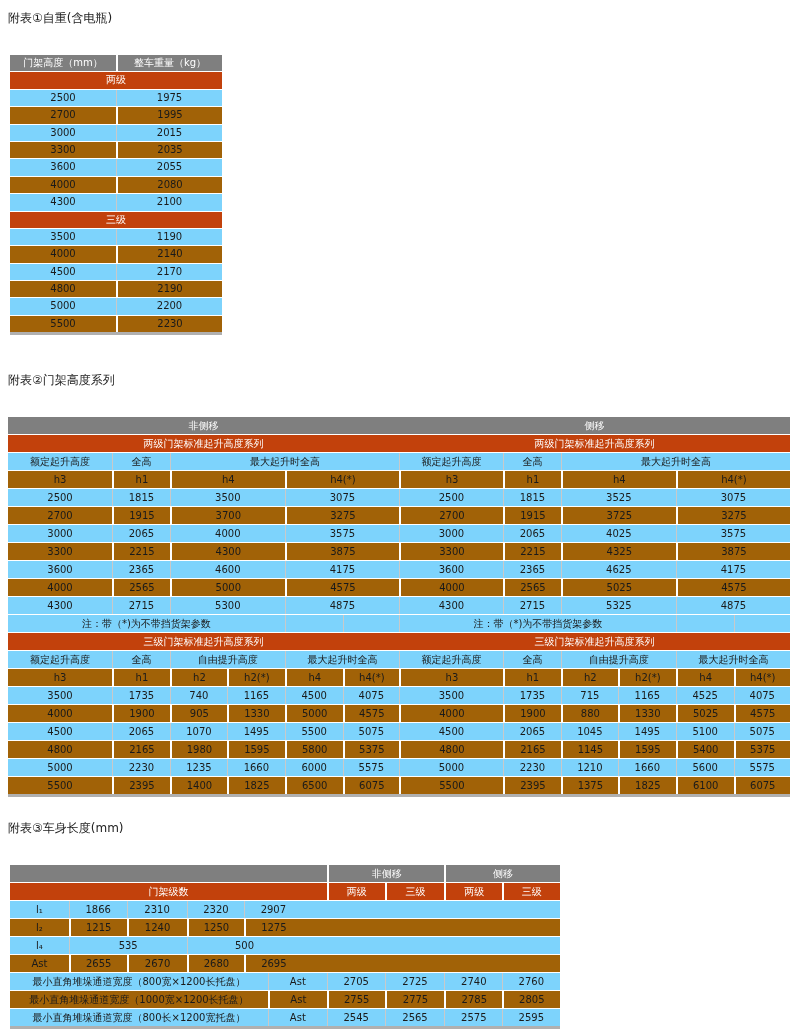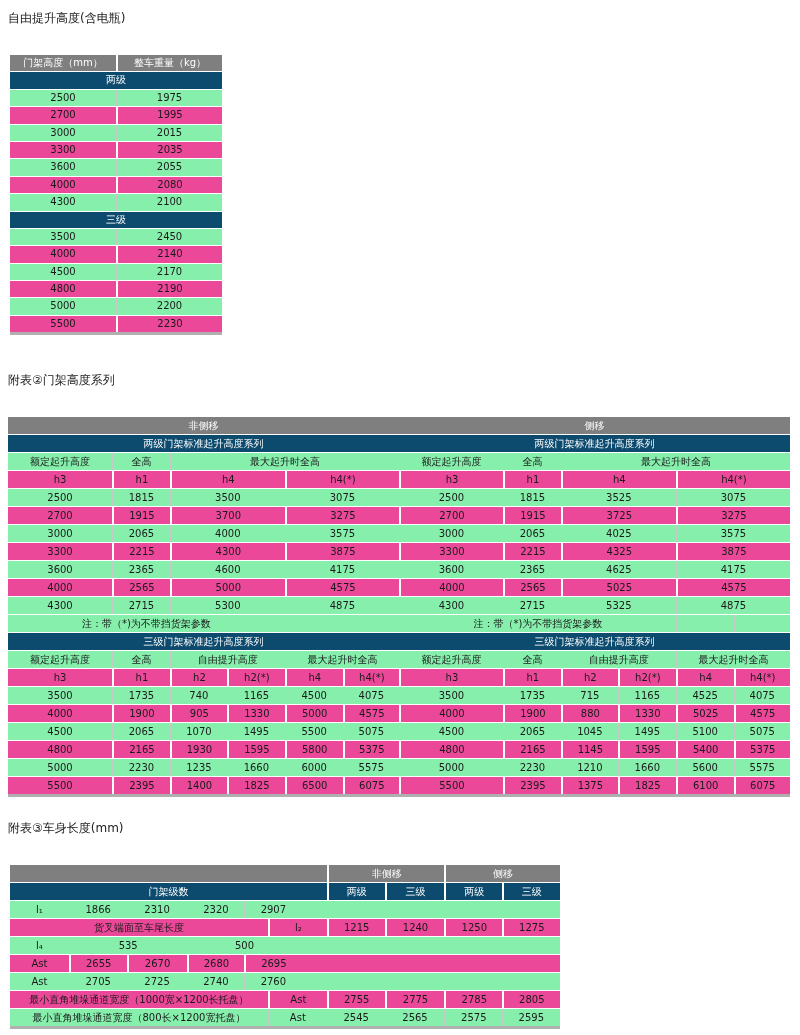"自由提升高度(含电瓶)" div.title { text: 自由提升高度 -> 附表①自重 }
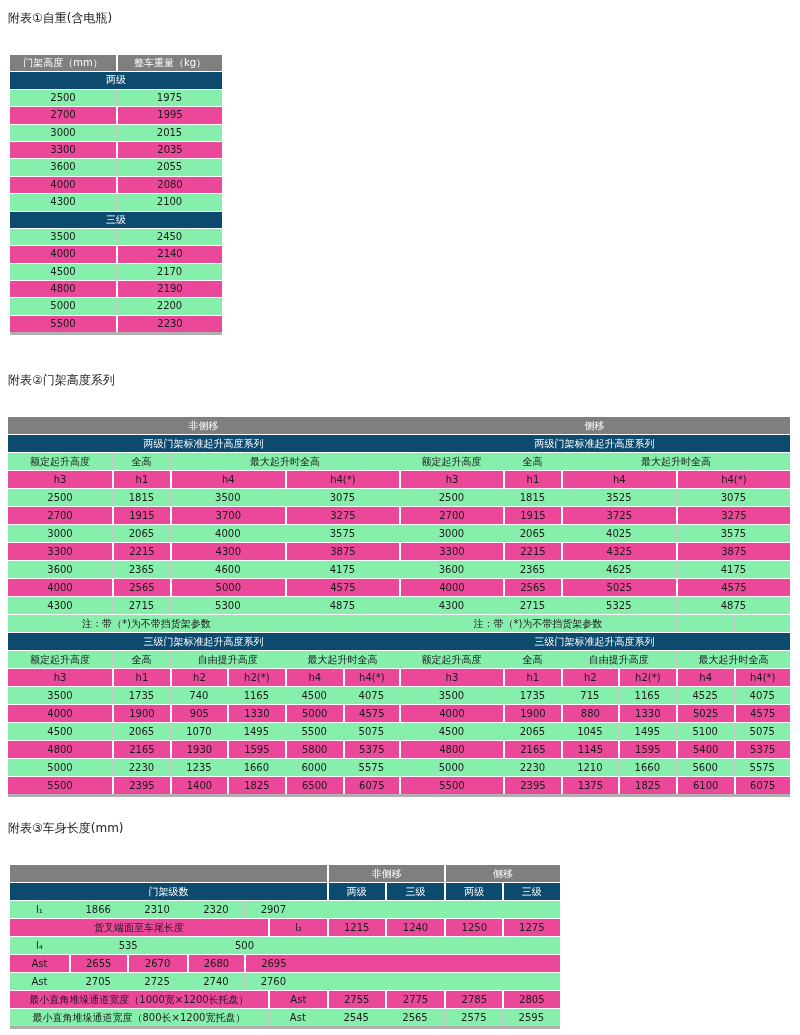"两级" .bg-mid { background: #0c4a6e -> #c2410c }
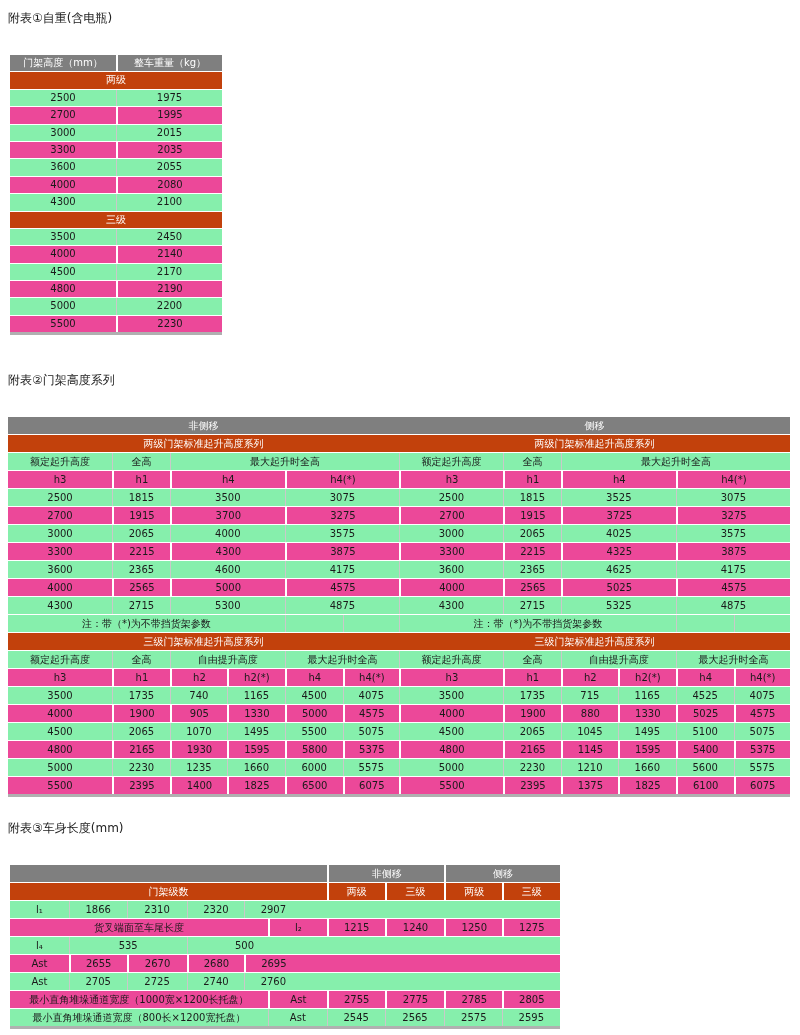"2500" .bg-white { background: #86efac -> #7dd3fc }
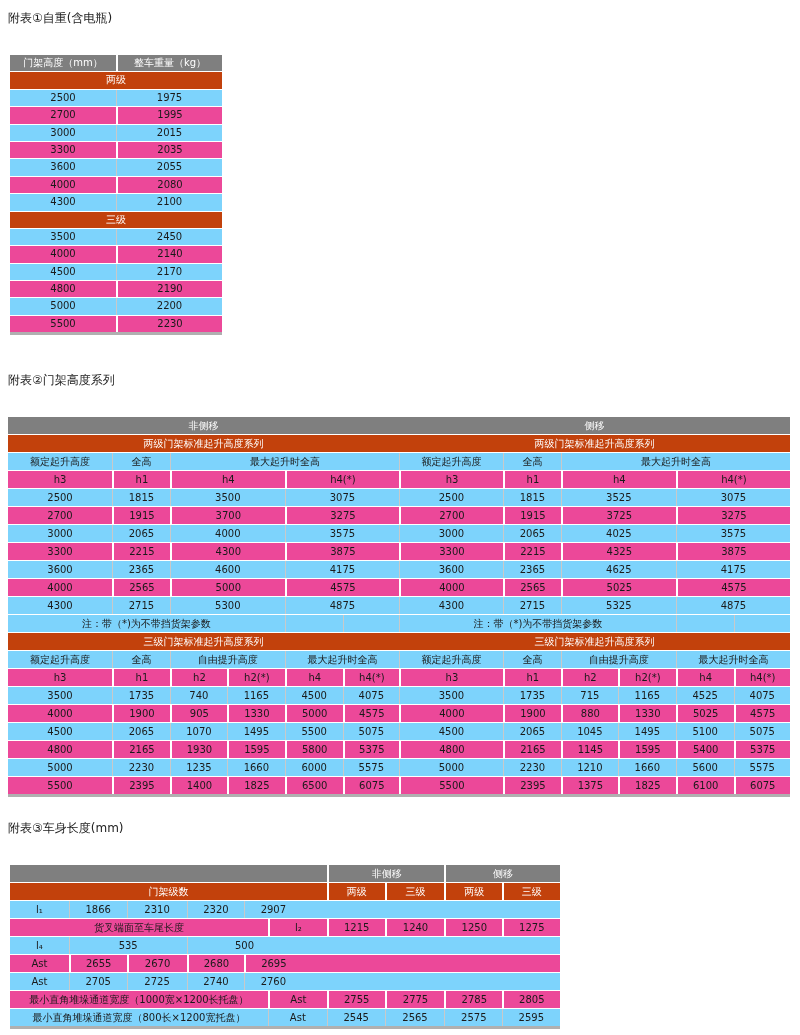"2700" .bg-gray { background: #ec4899 -> #a16207 }
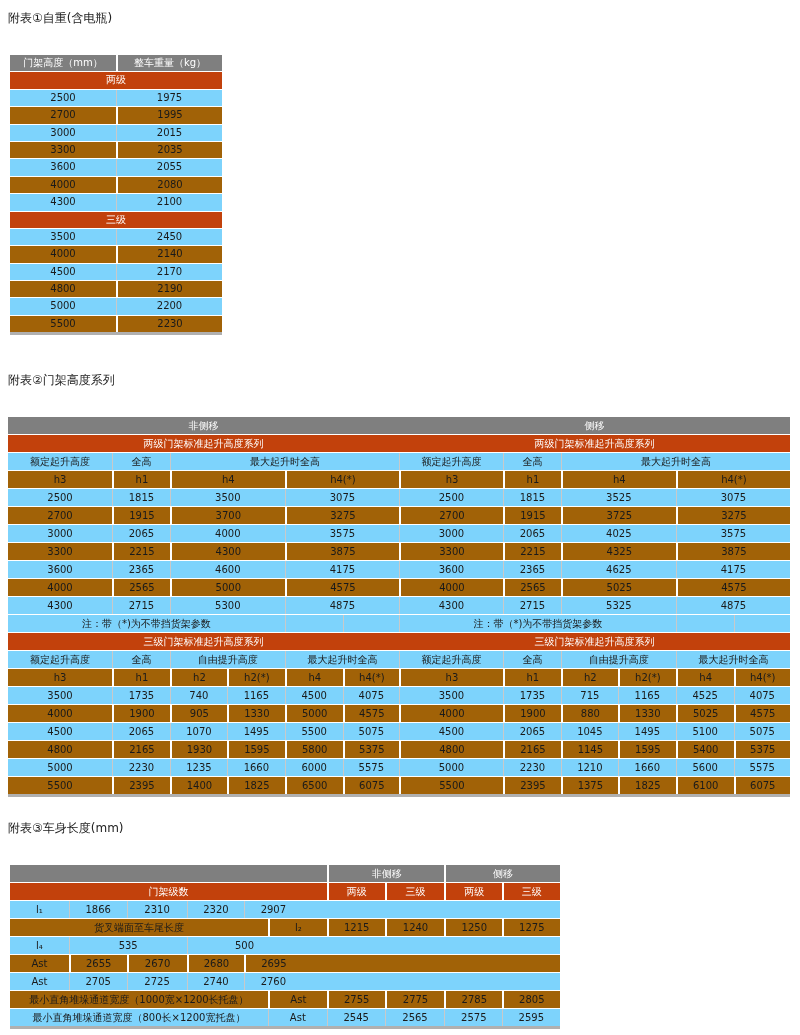"2450" div.cell { text: 2450 -> 1190 }
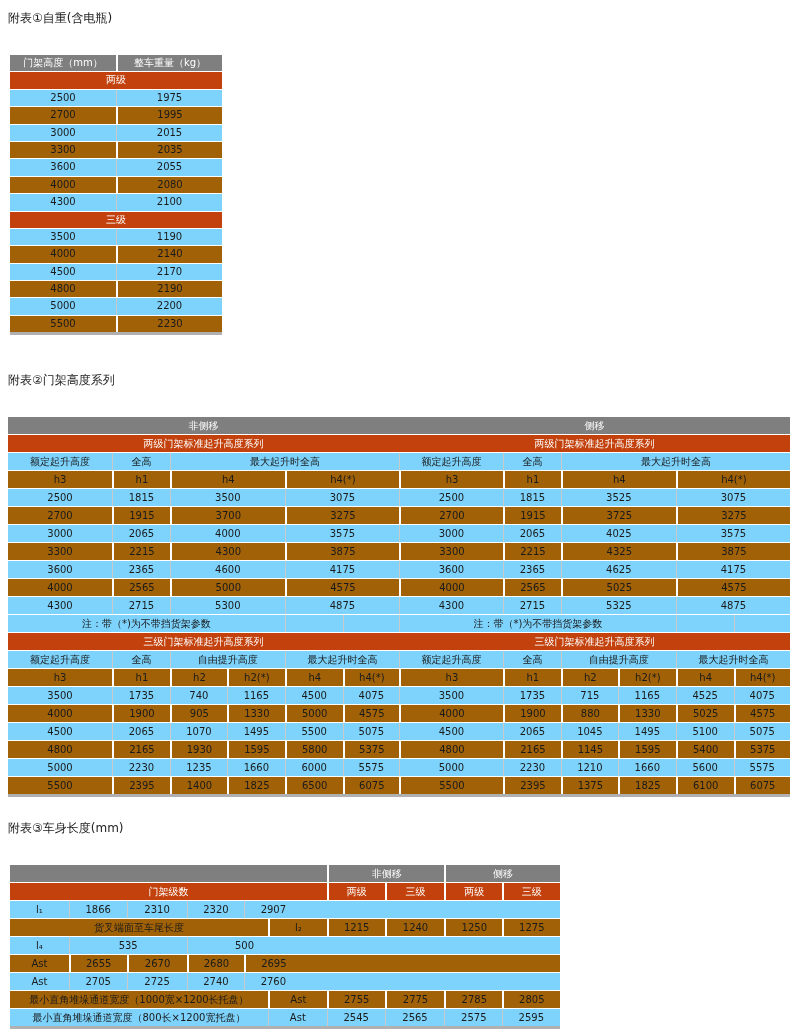"1930" div.cell { text: 1930 -> 1980 }
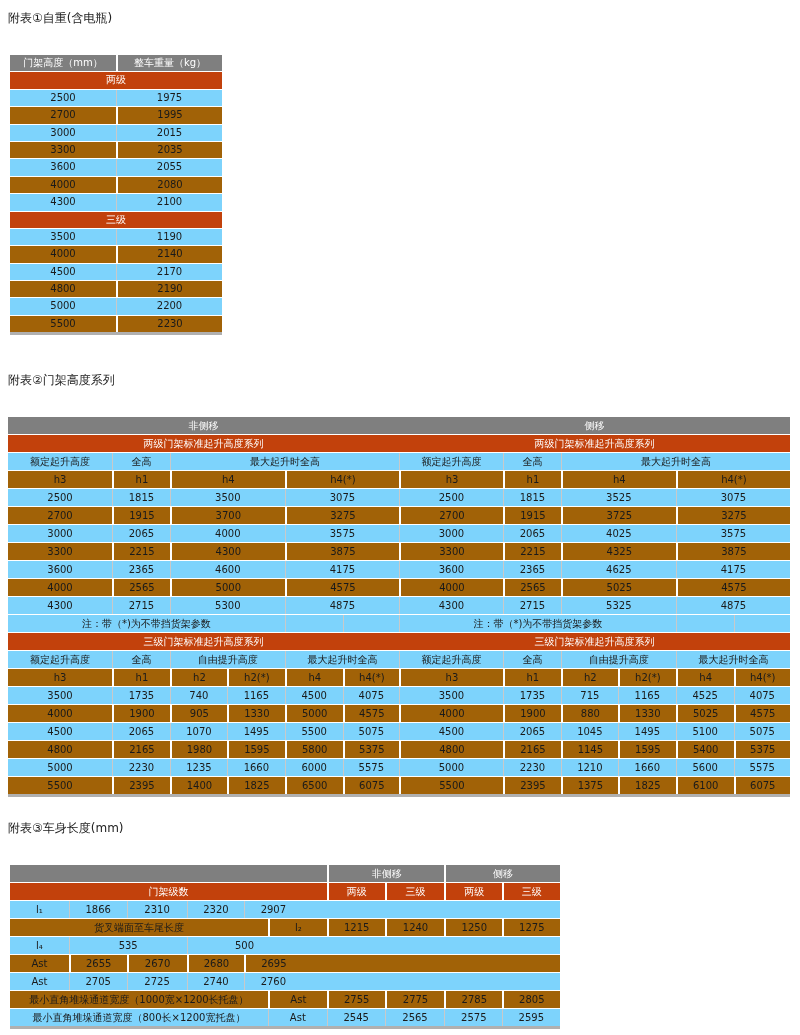"货叉端面至车尾长度" div.cell { html: <div>货叉端面至车尾长度</div> -> none }
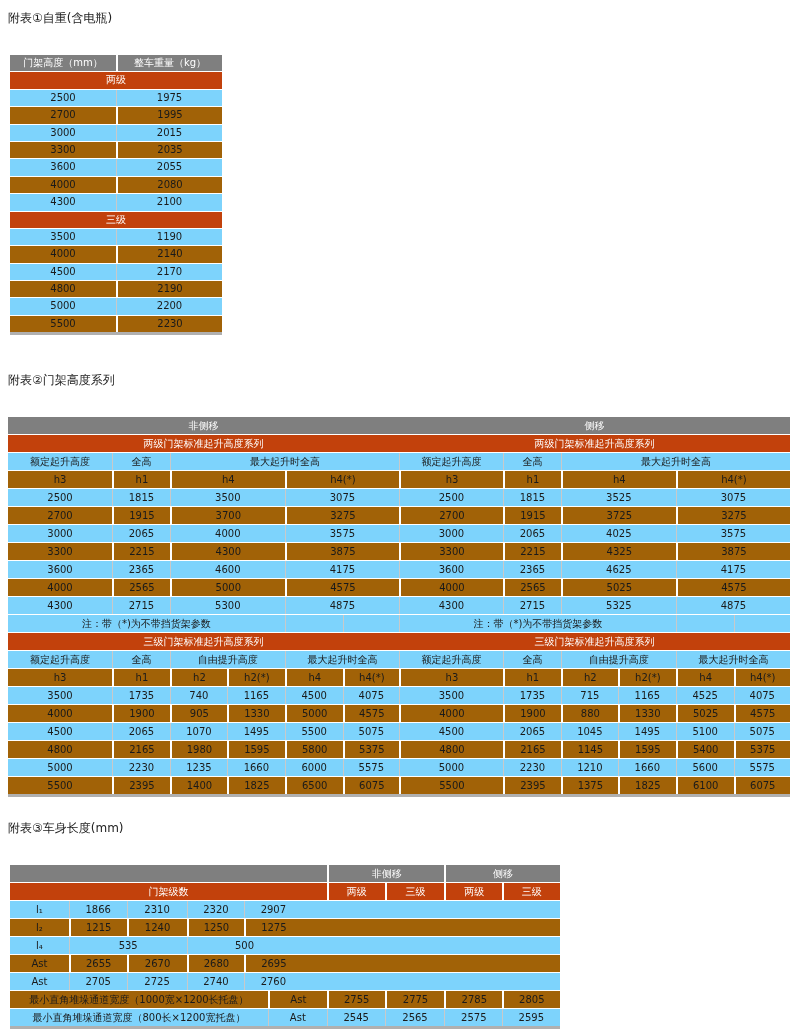"最小直角堆垛通道宽度（800宽×1200长托盘）" div.cell { html: none -> <div>最小直角堆垛通道宽度（800宽×1200长托盘）</div> }
